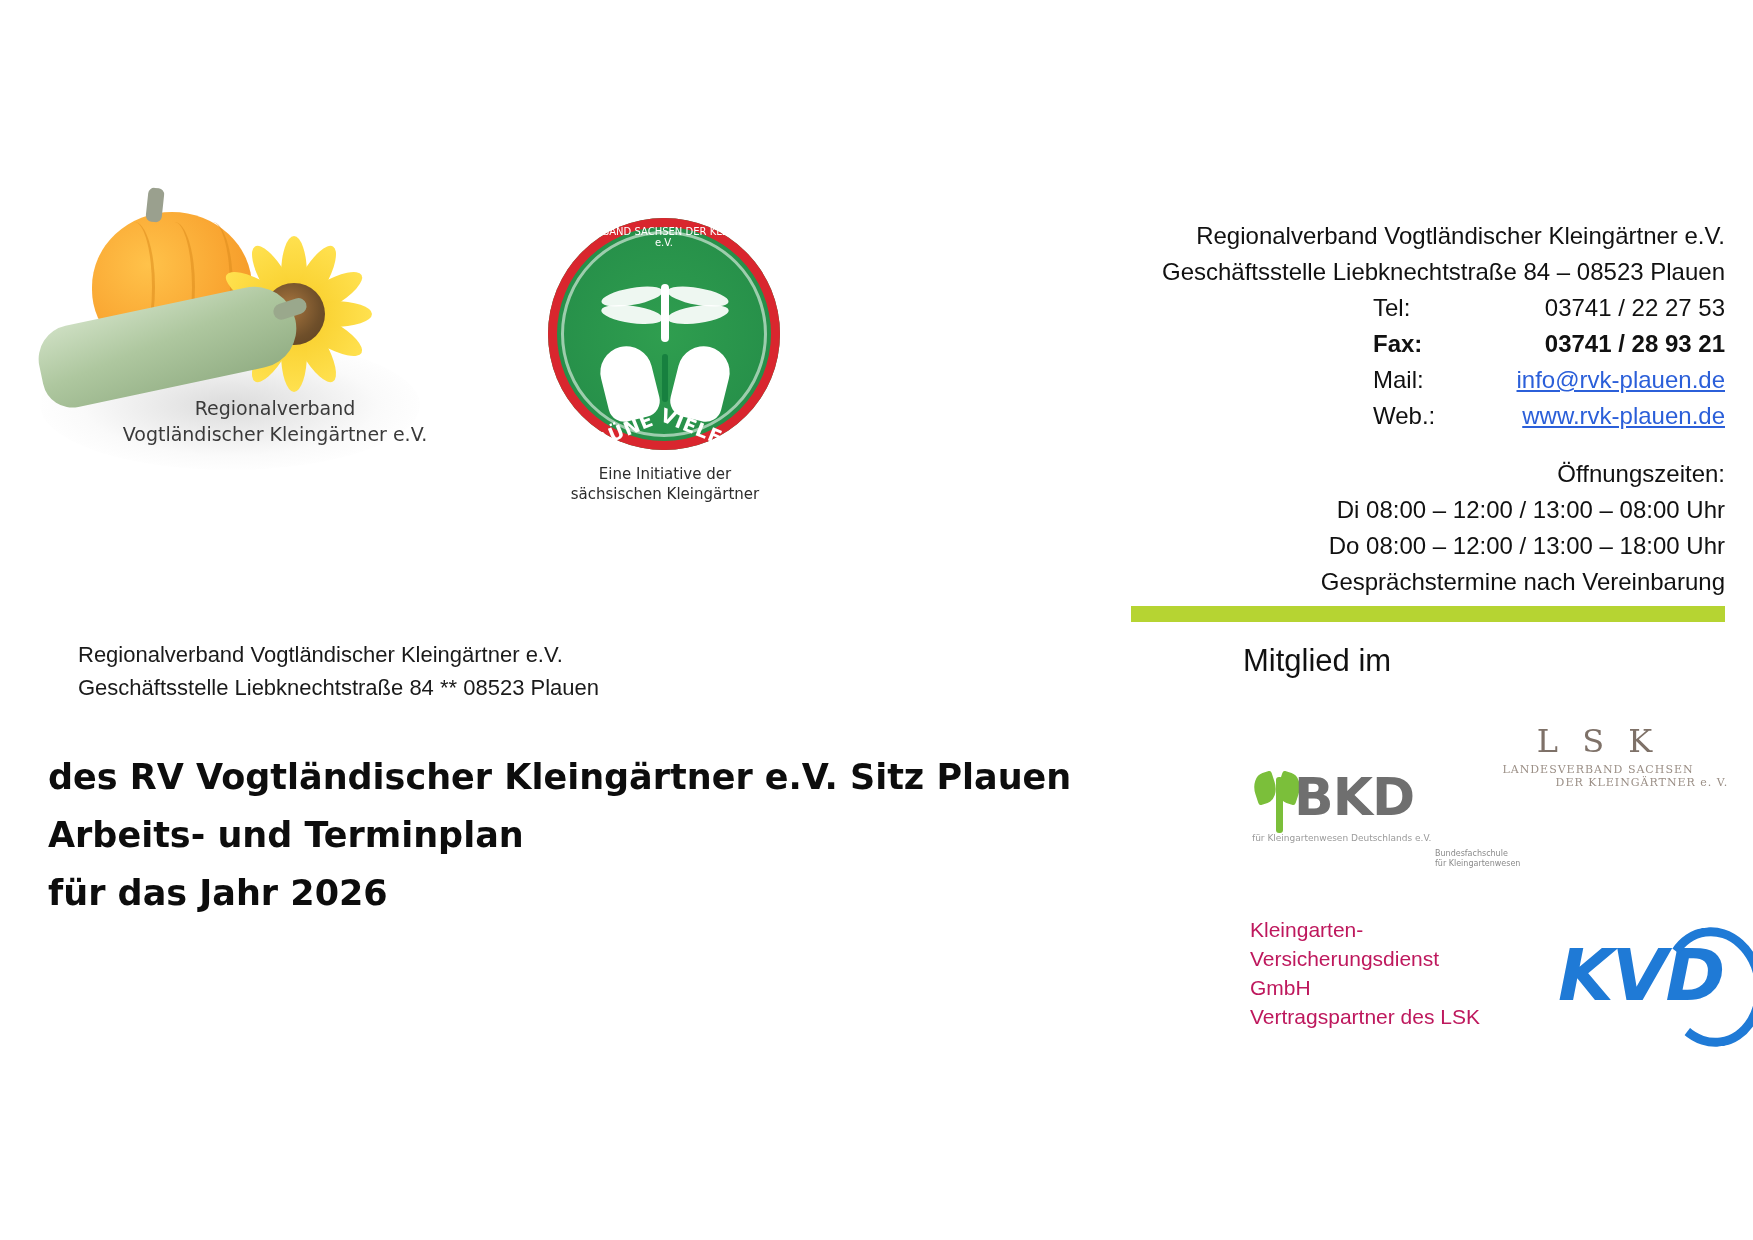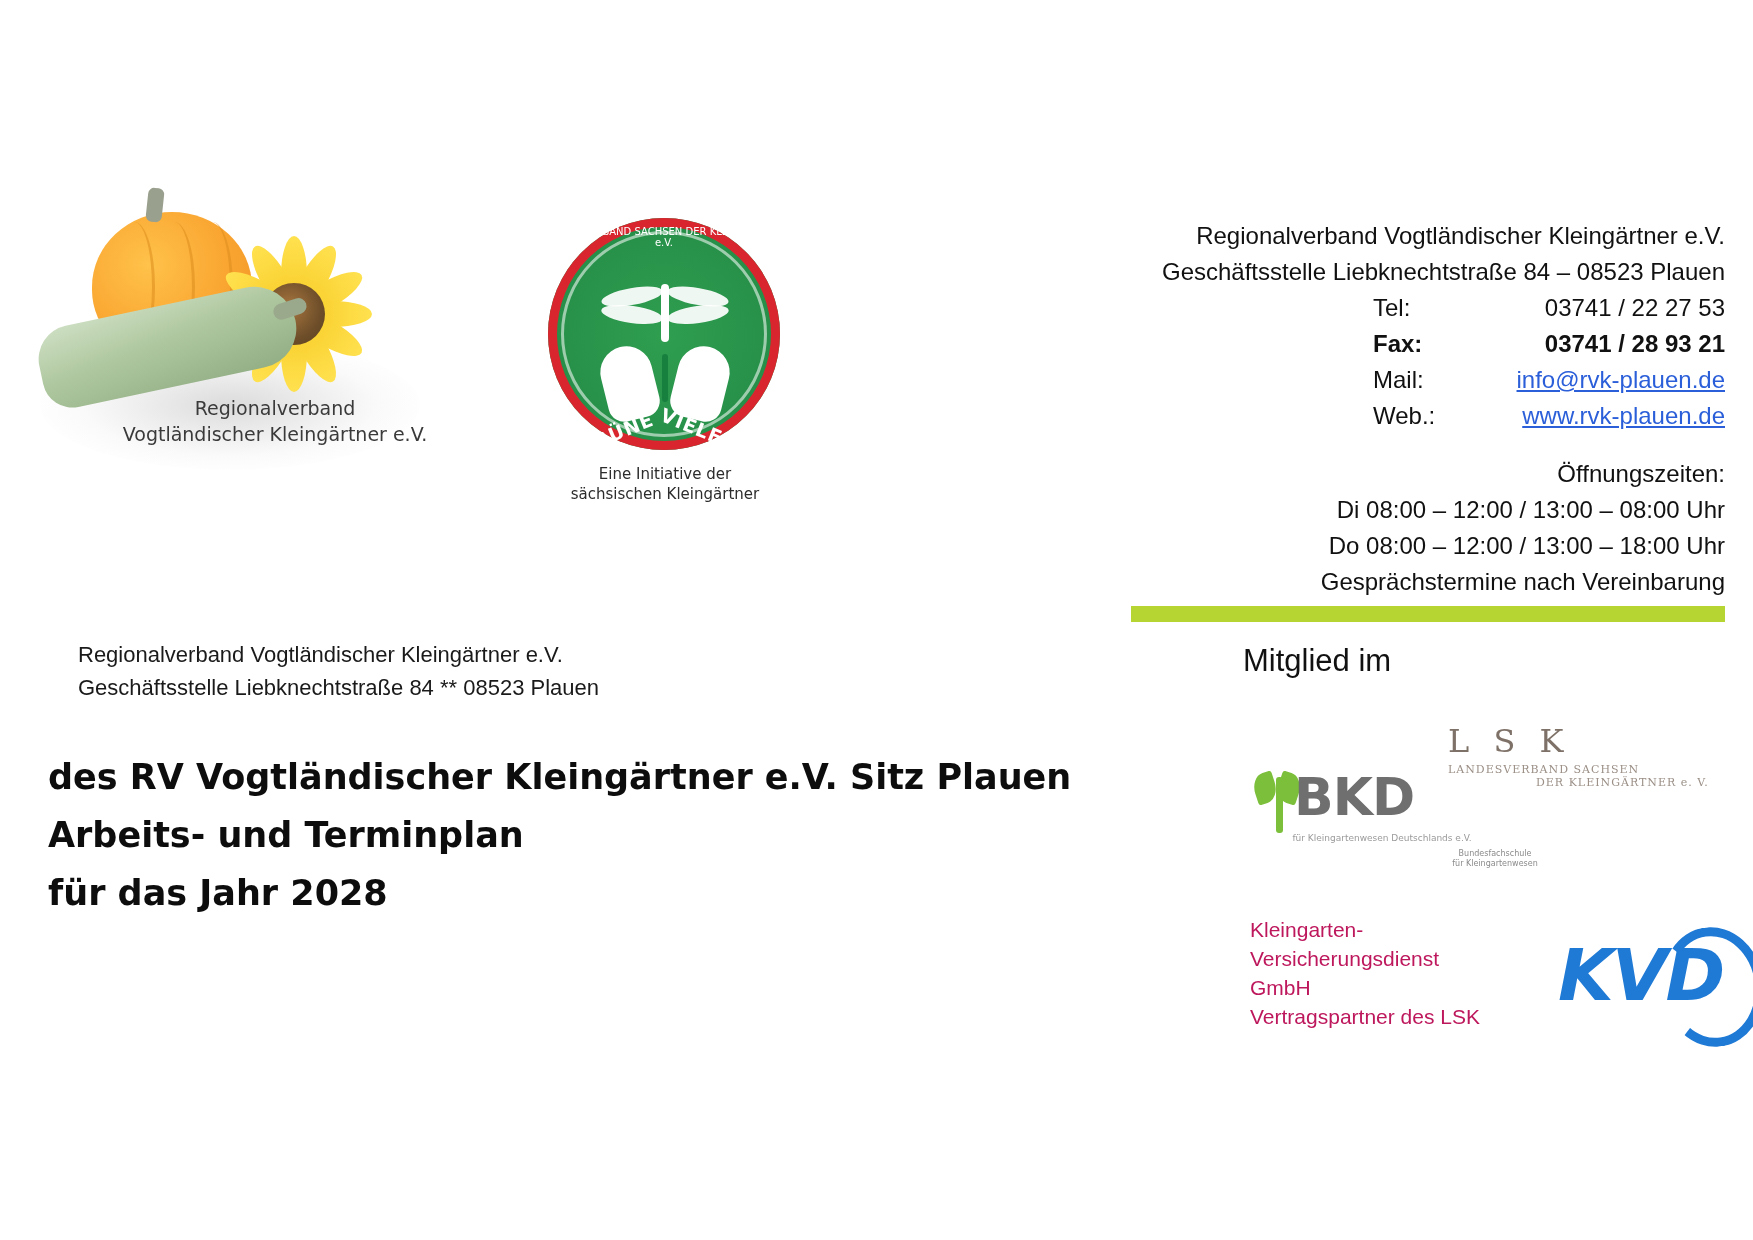"L S K" #lsk-word { text-align: left -> center }
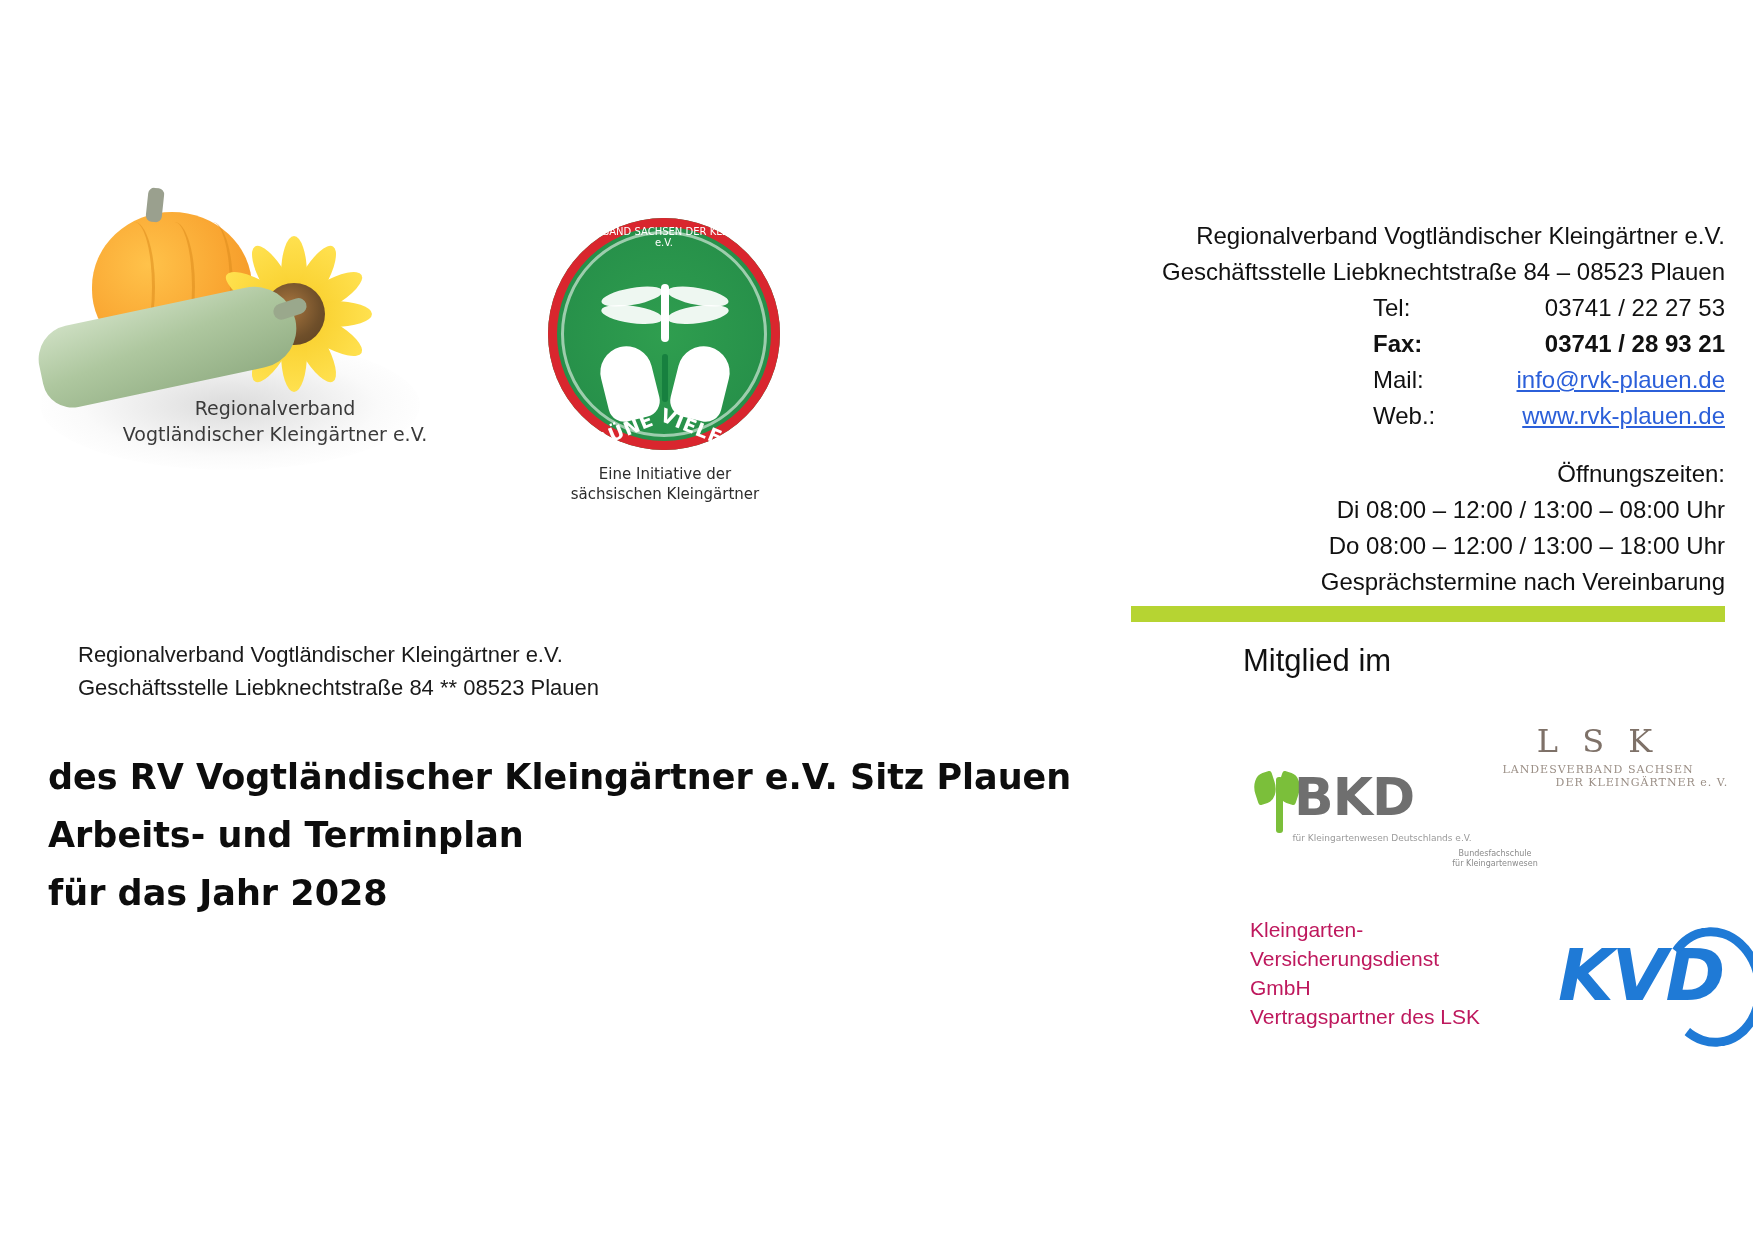"BKD" #bkd { text-align: center -> none }
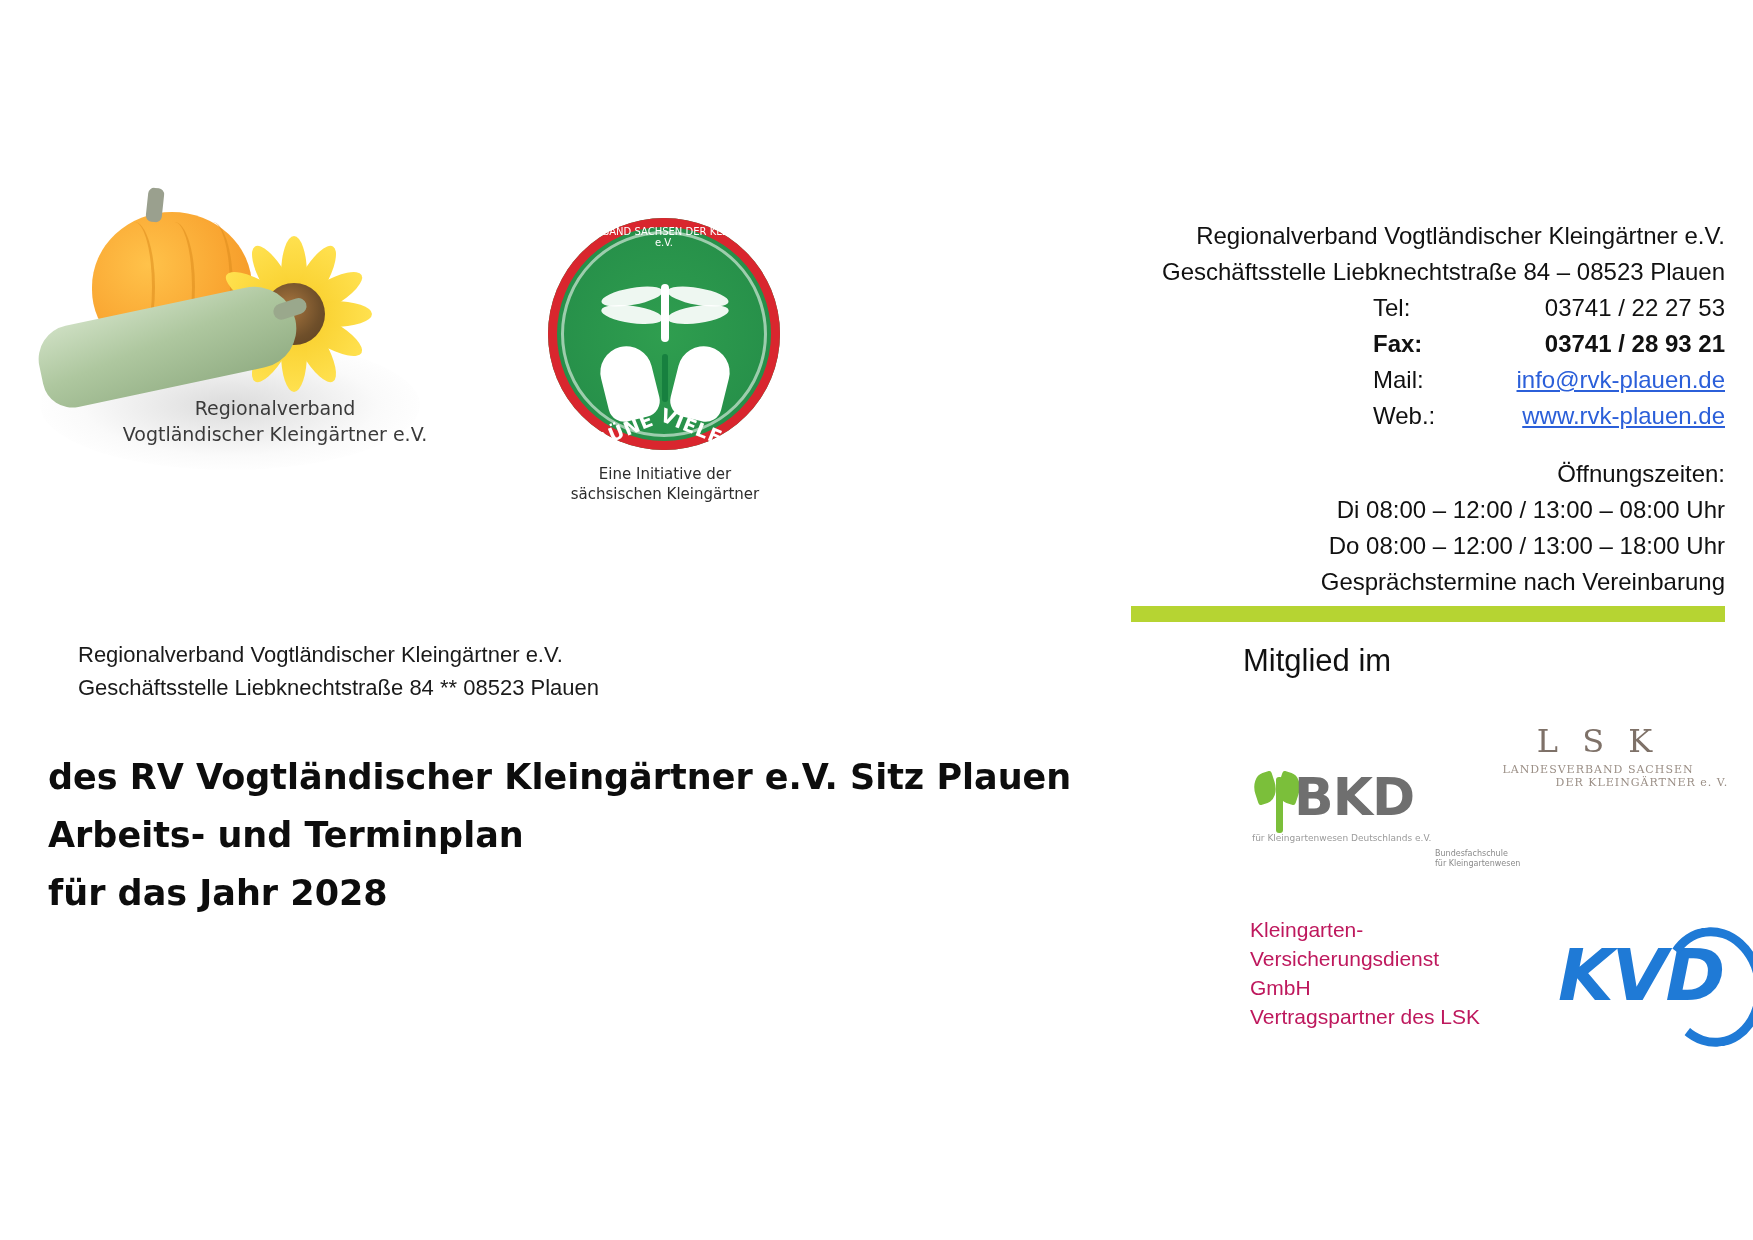"für das Jahr 2028" div { text: 2028 -> 2026 }
